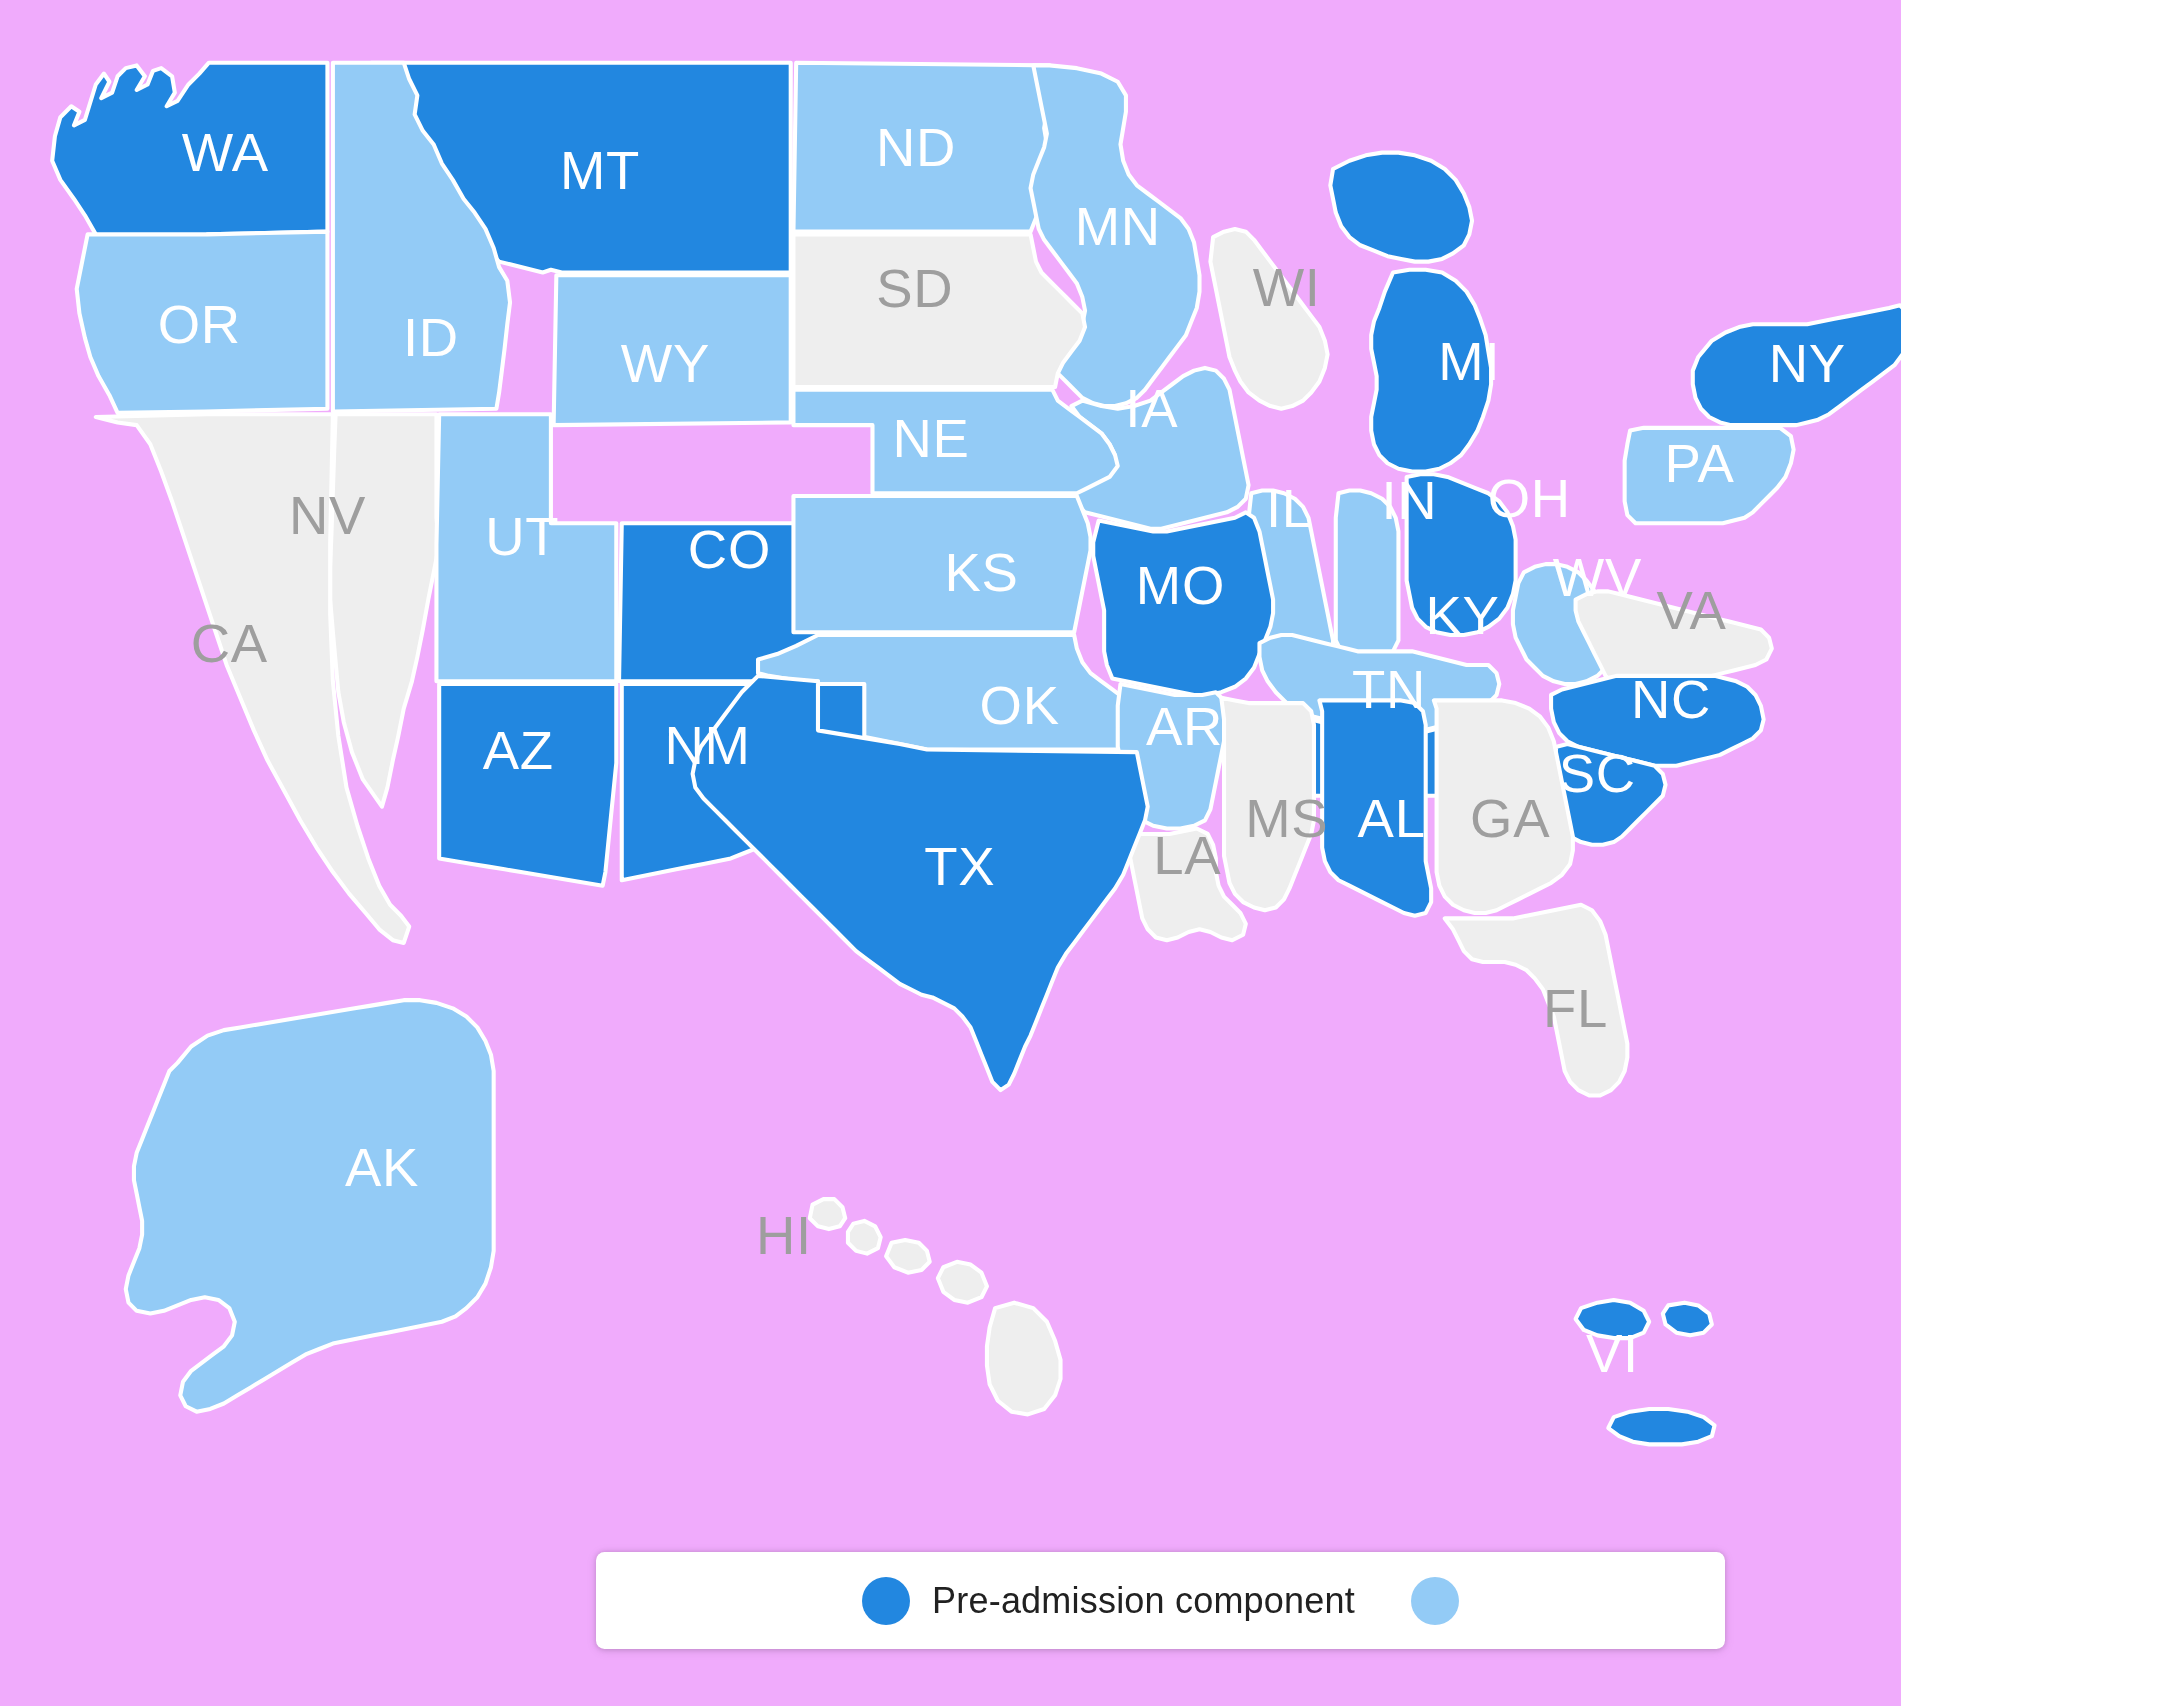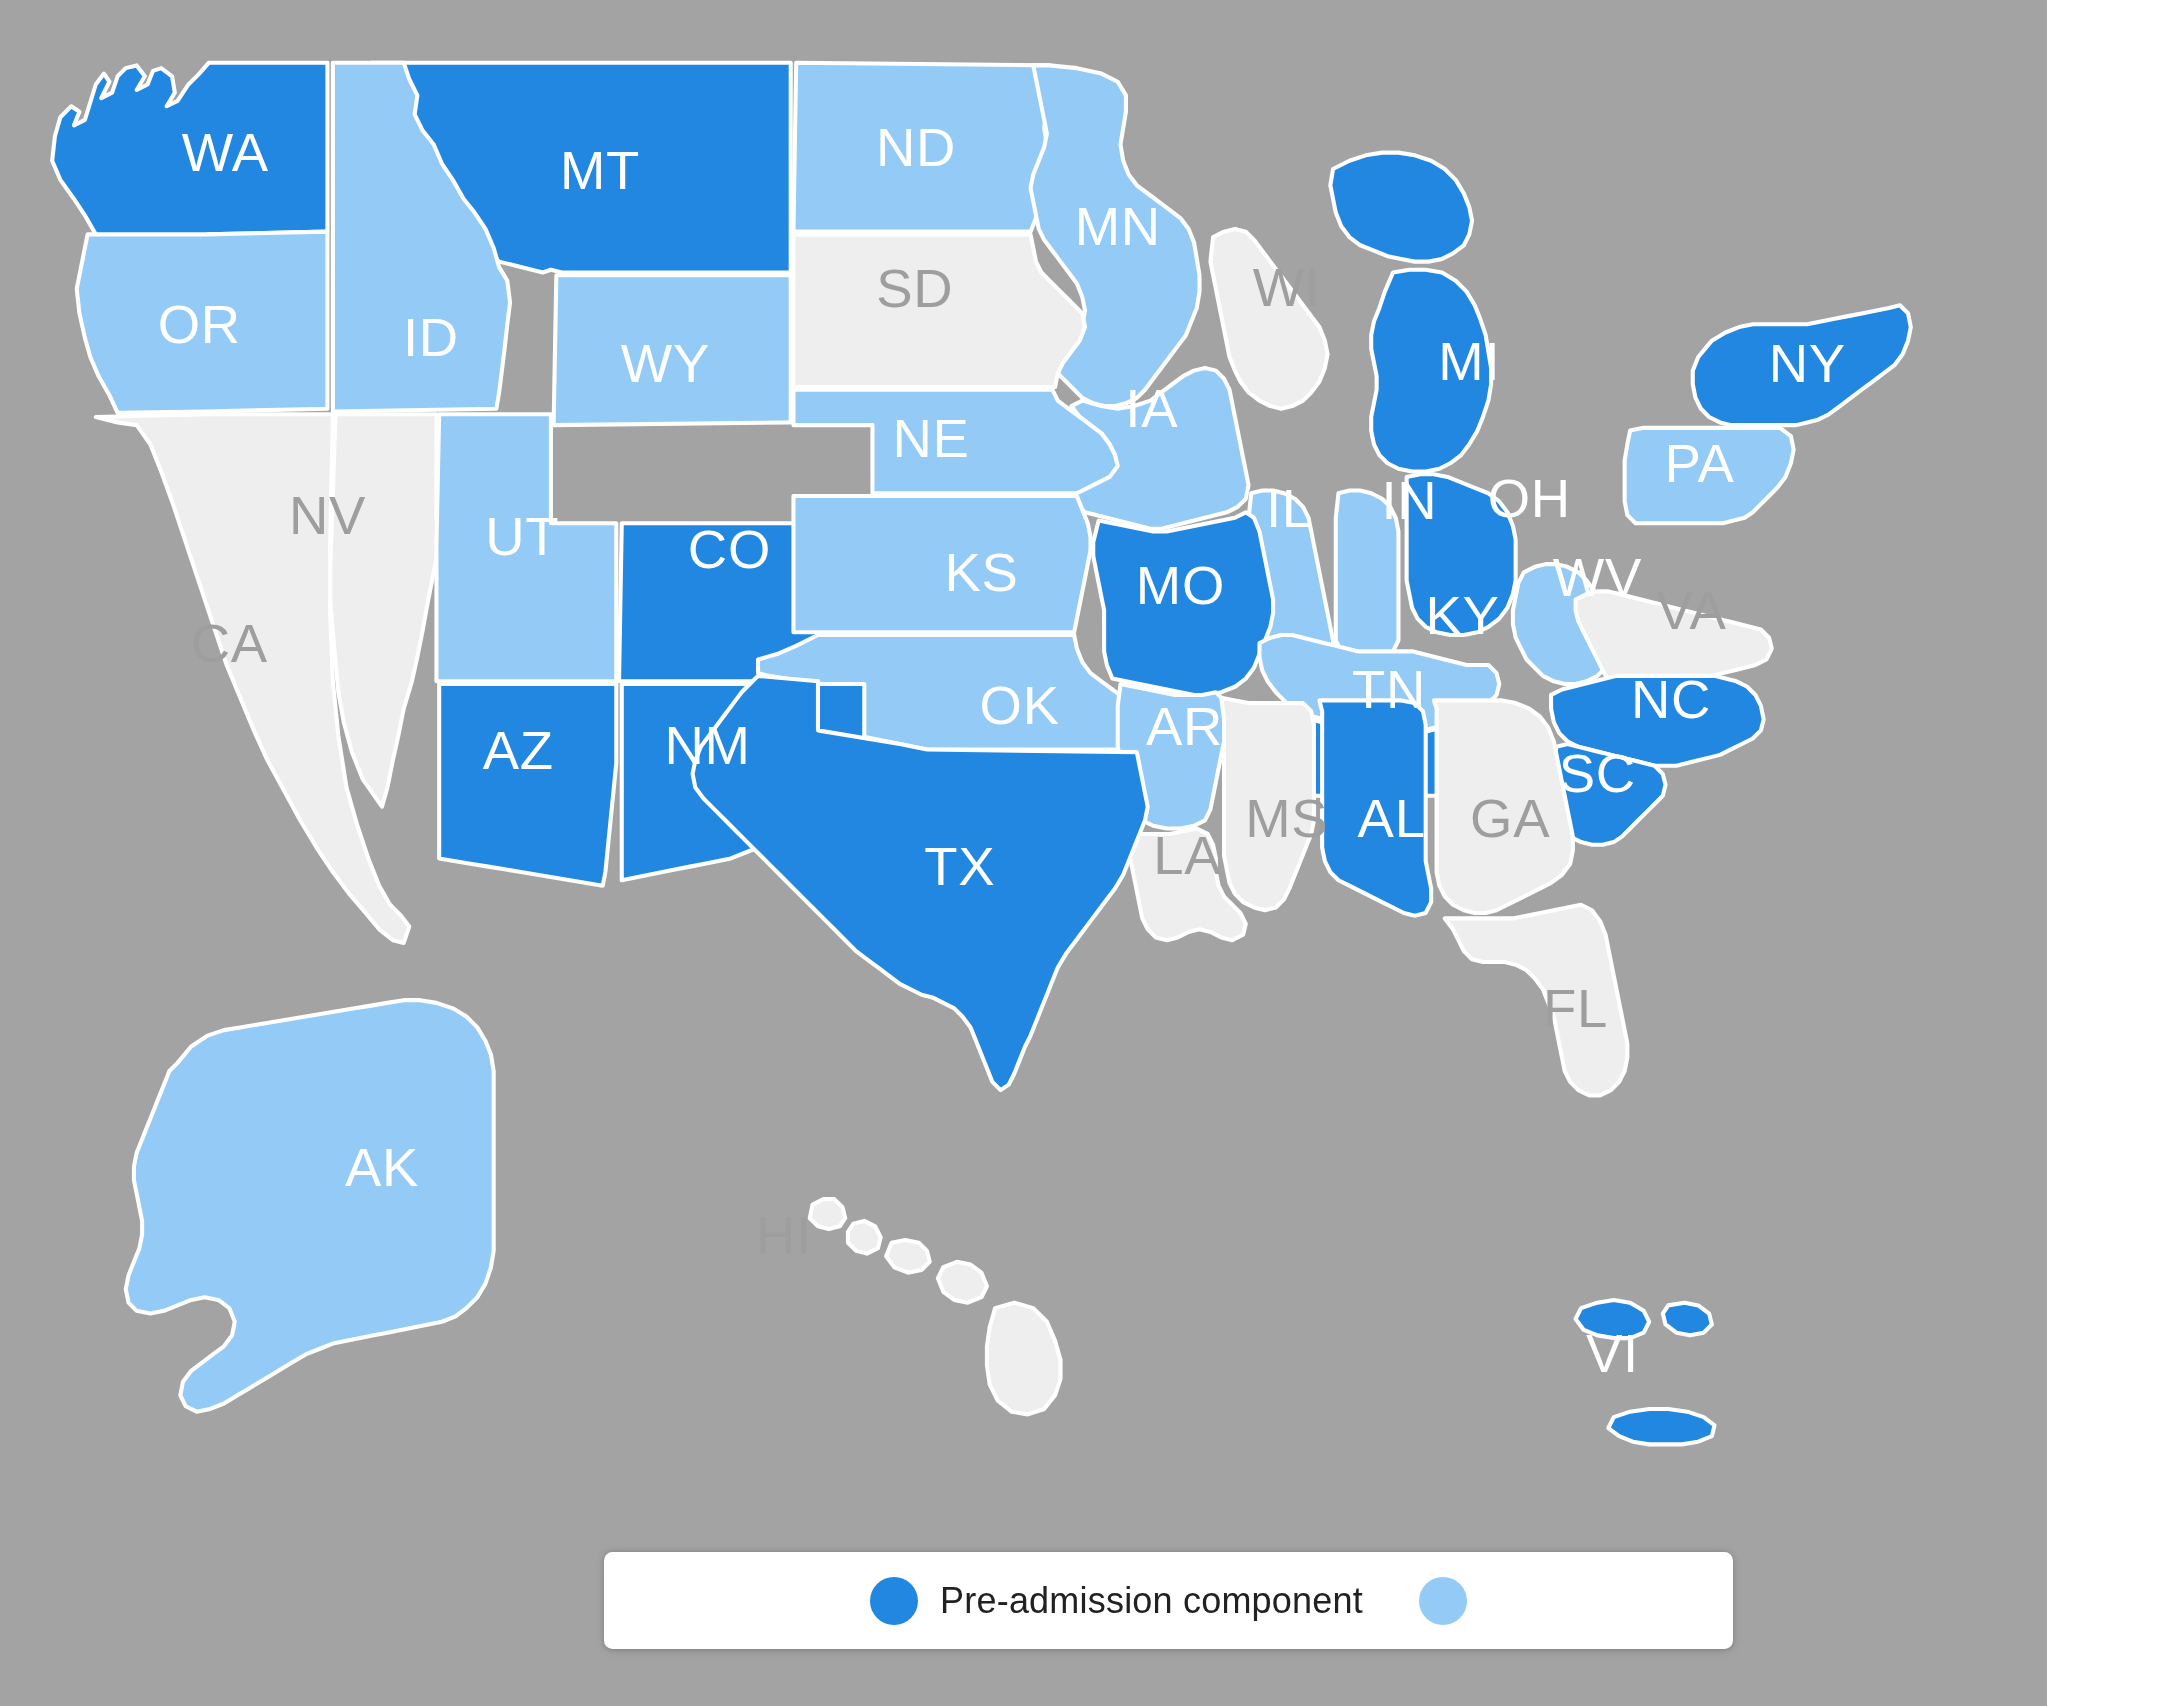"WA" #page { background: #a3a3a3 -> #f0abfc; width: 2047px -> 1901px }
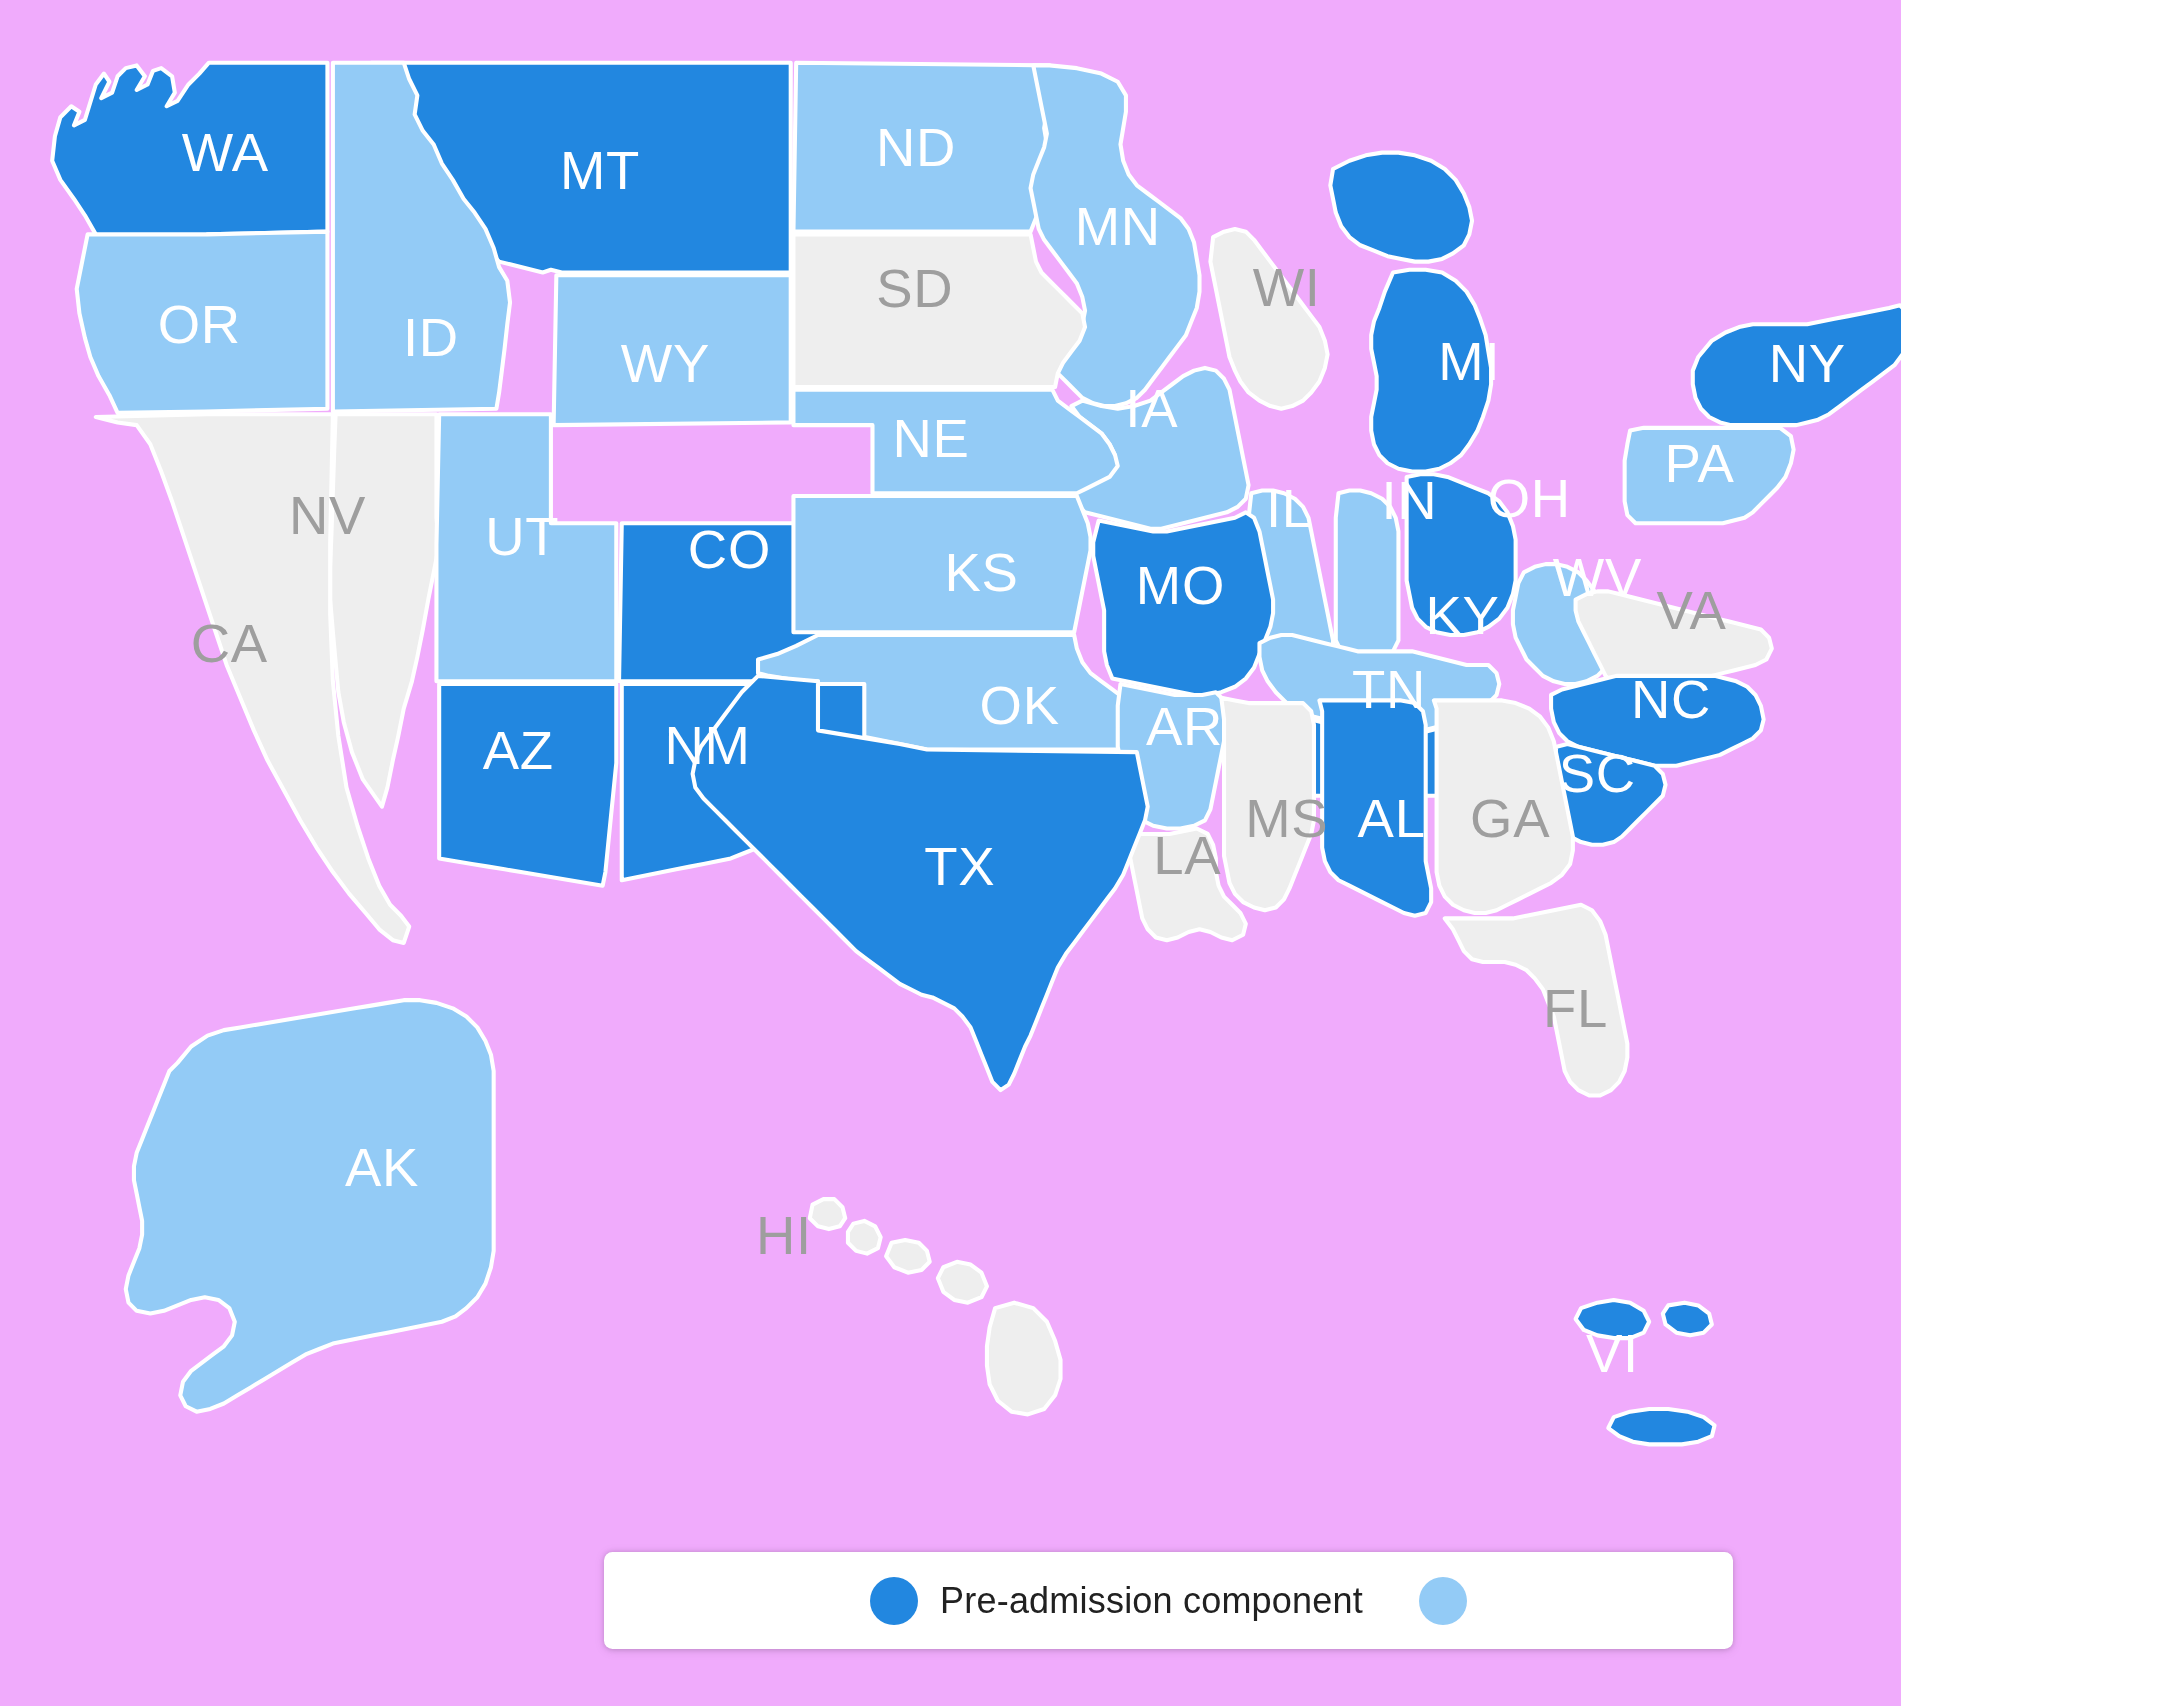"Pre-admission component" #legend { margin-left: 8px -> none }
